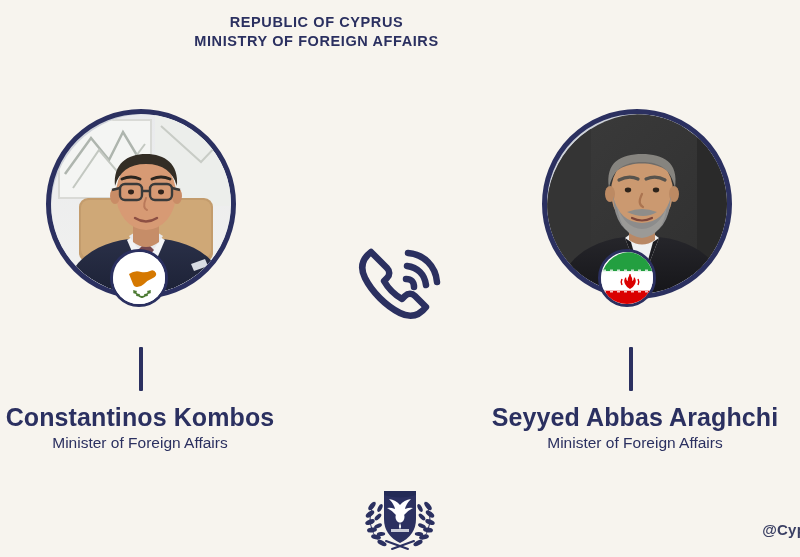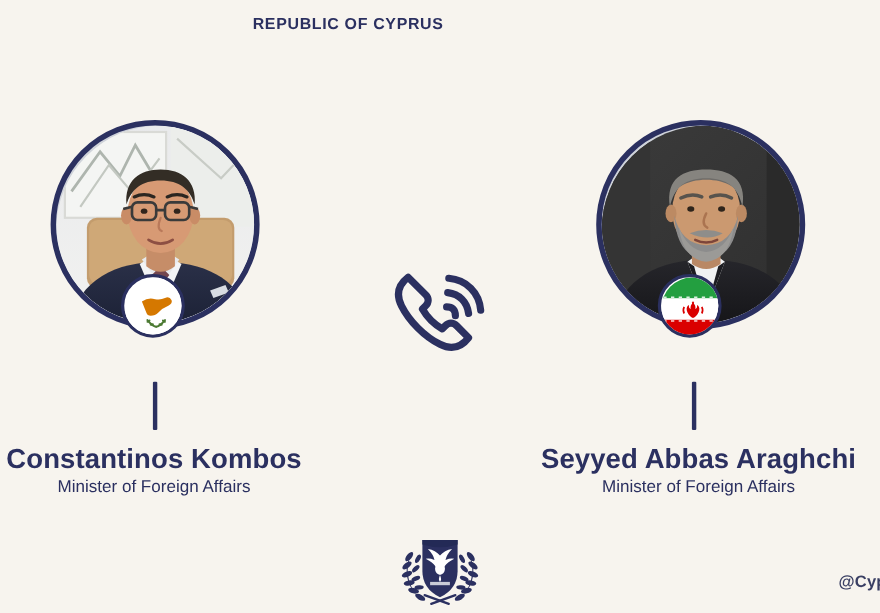"MINISTRY OF FOREIGN AFFAIRS" div.header-line { html: none -> <div>MINISTRY OF FOREIGN AFFAIRS</div> }
